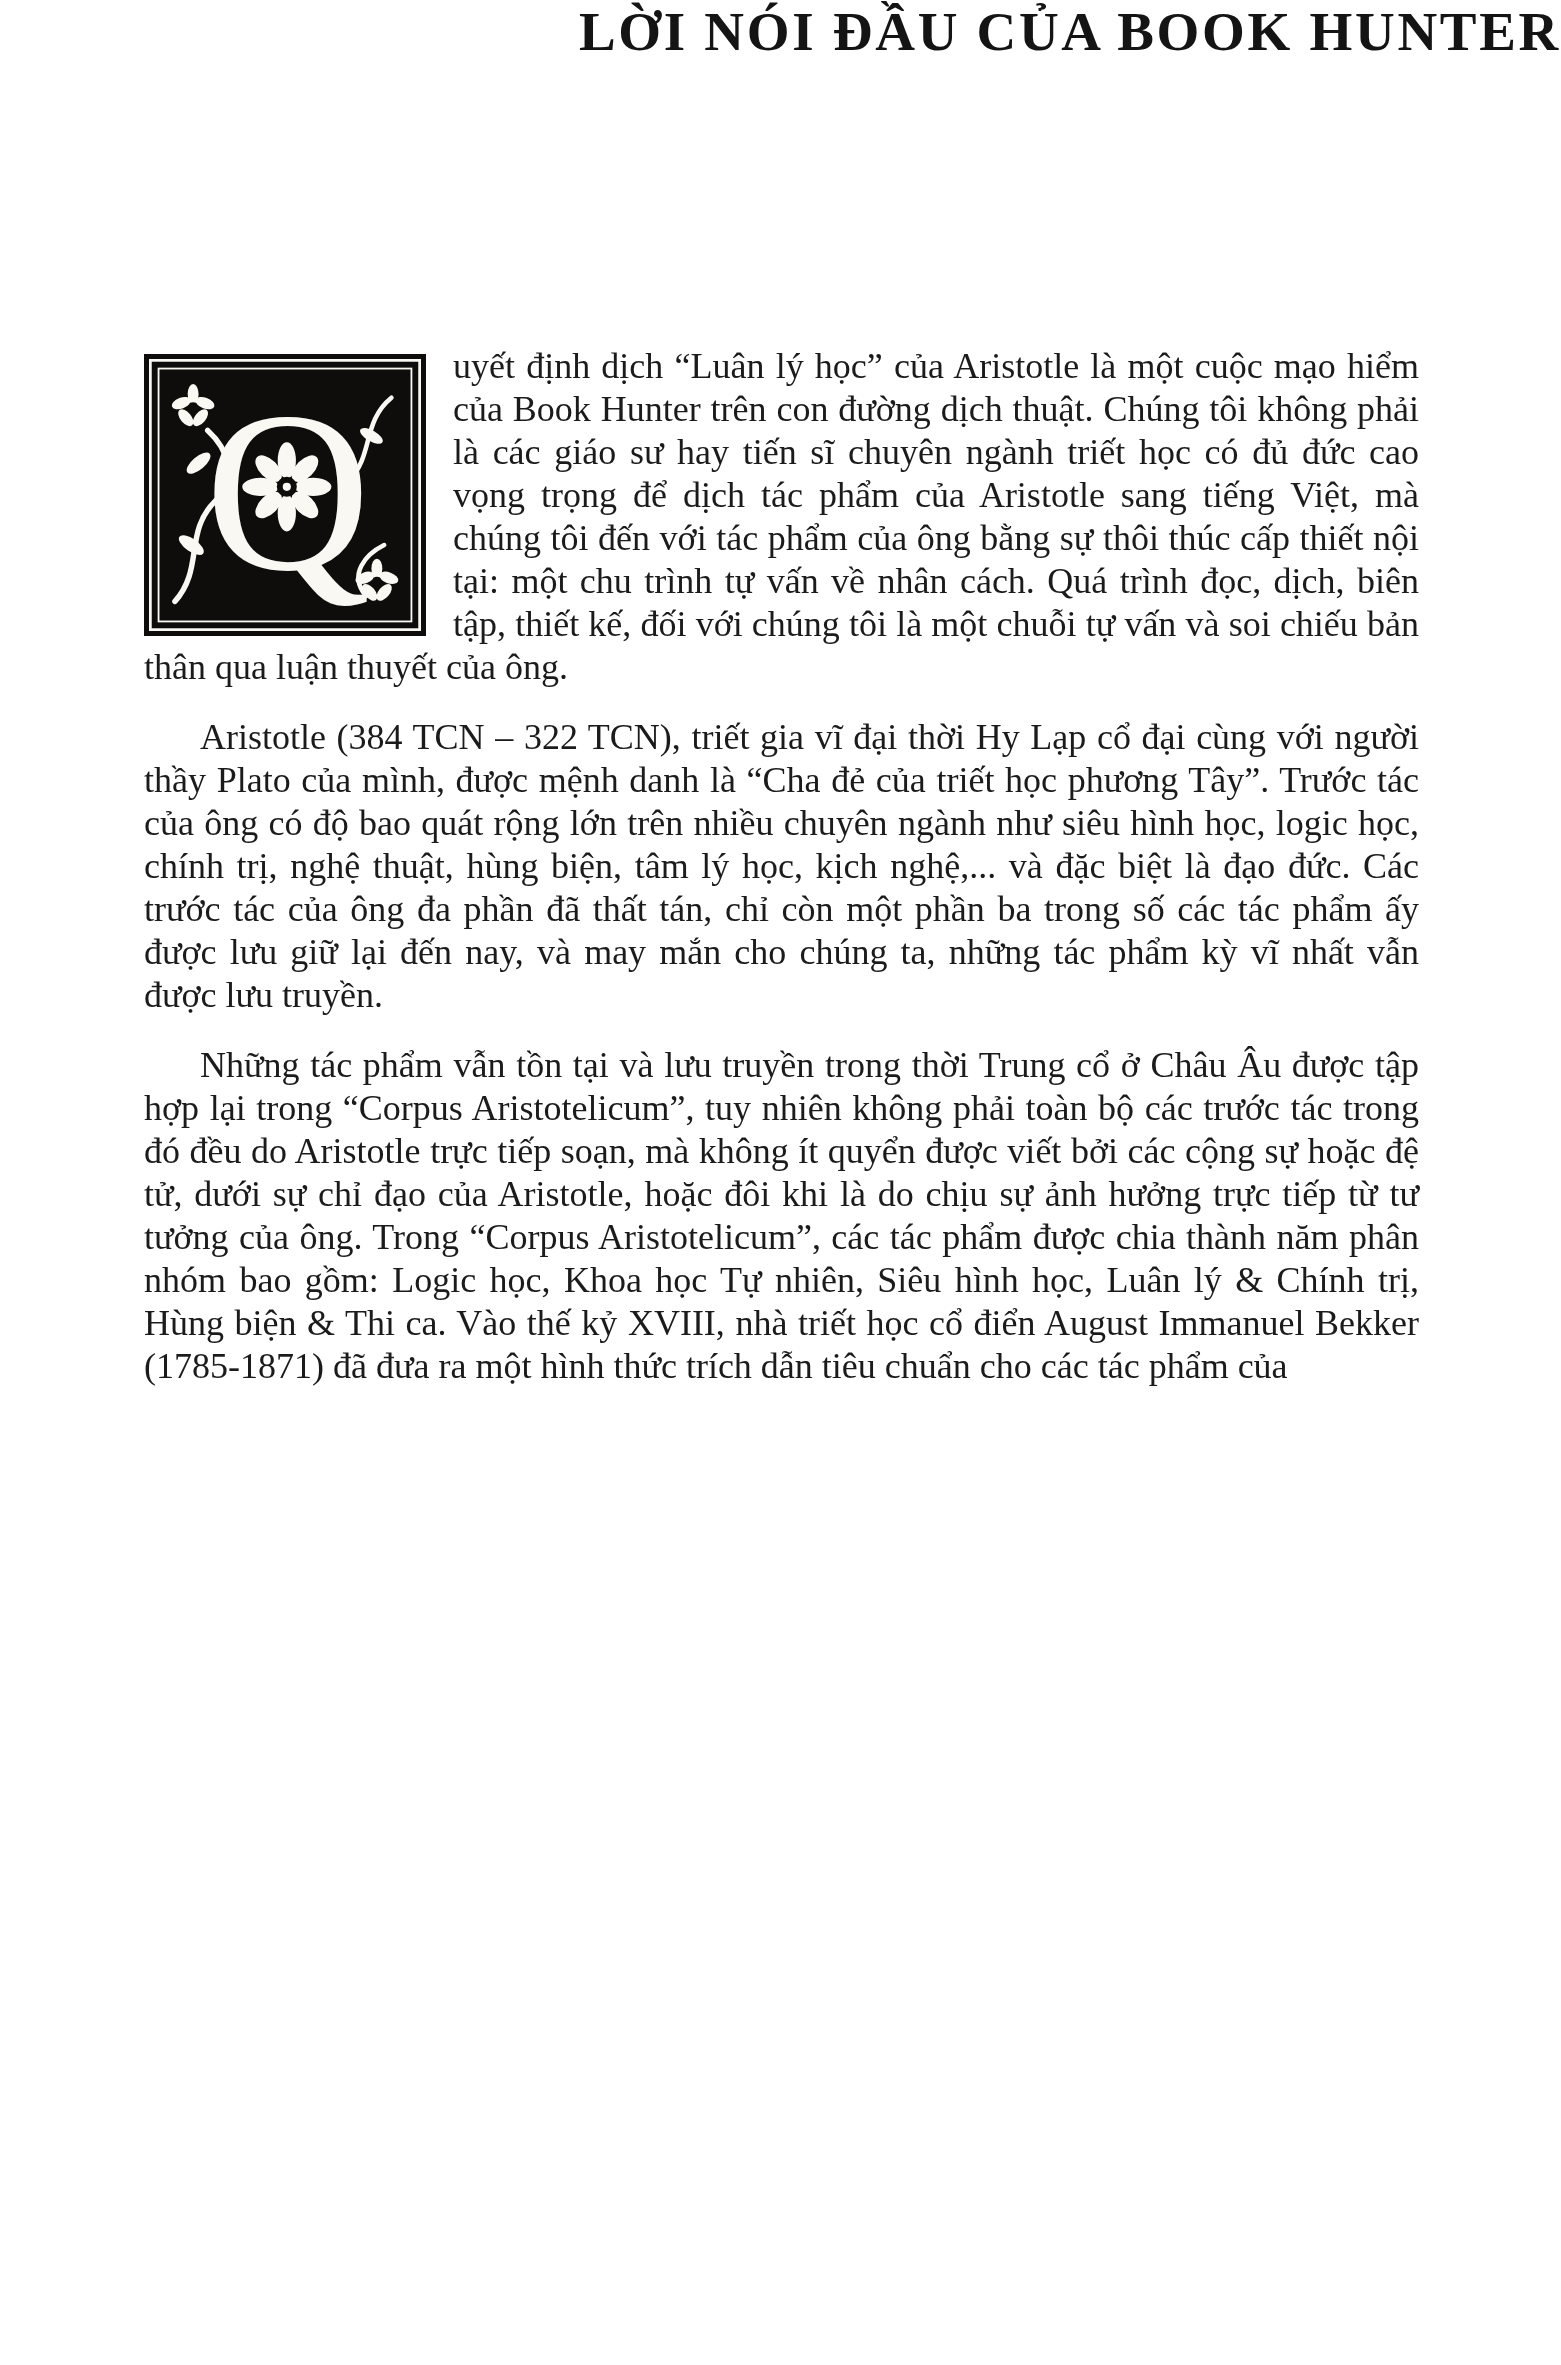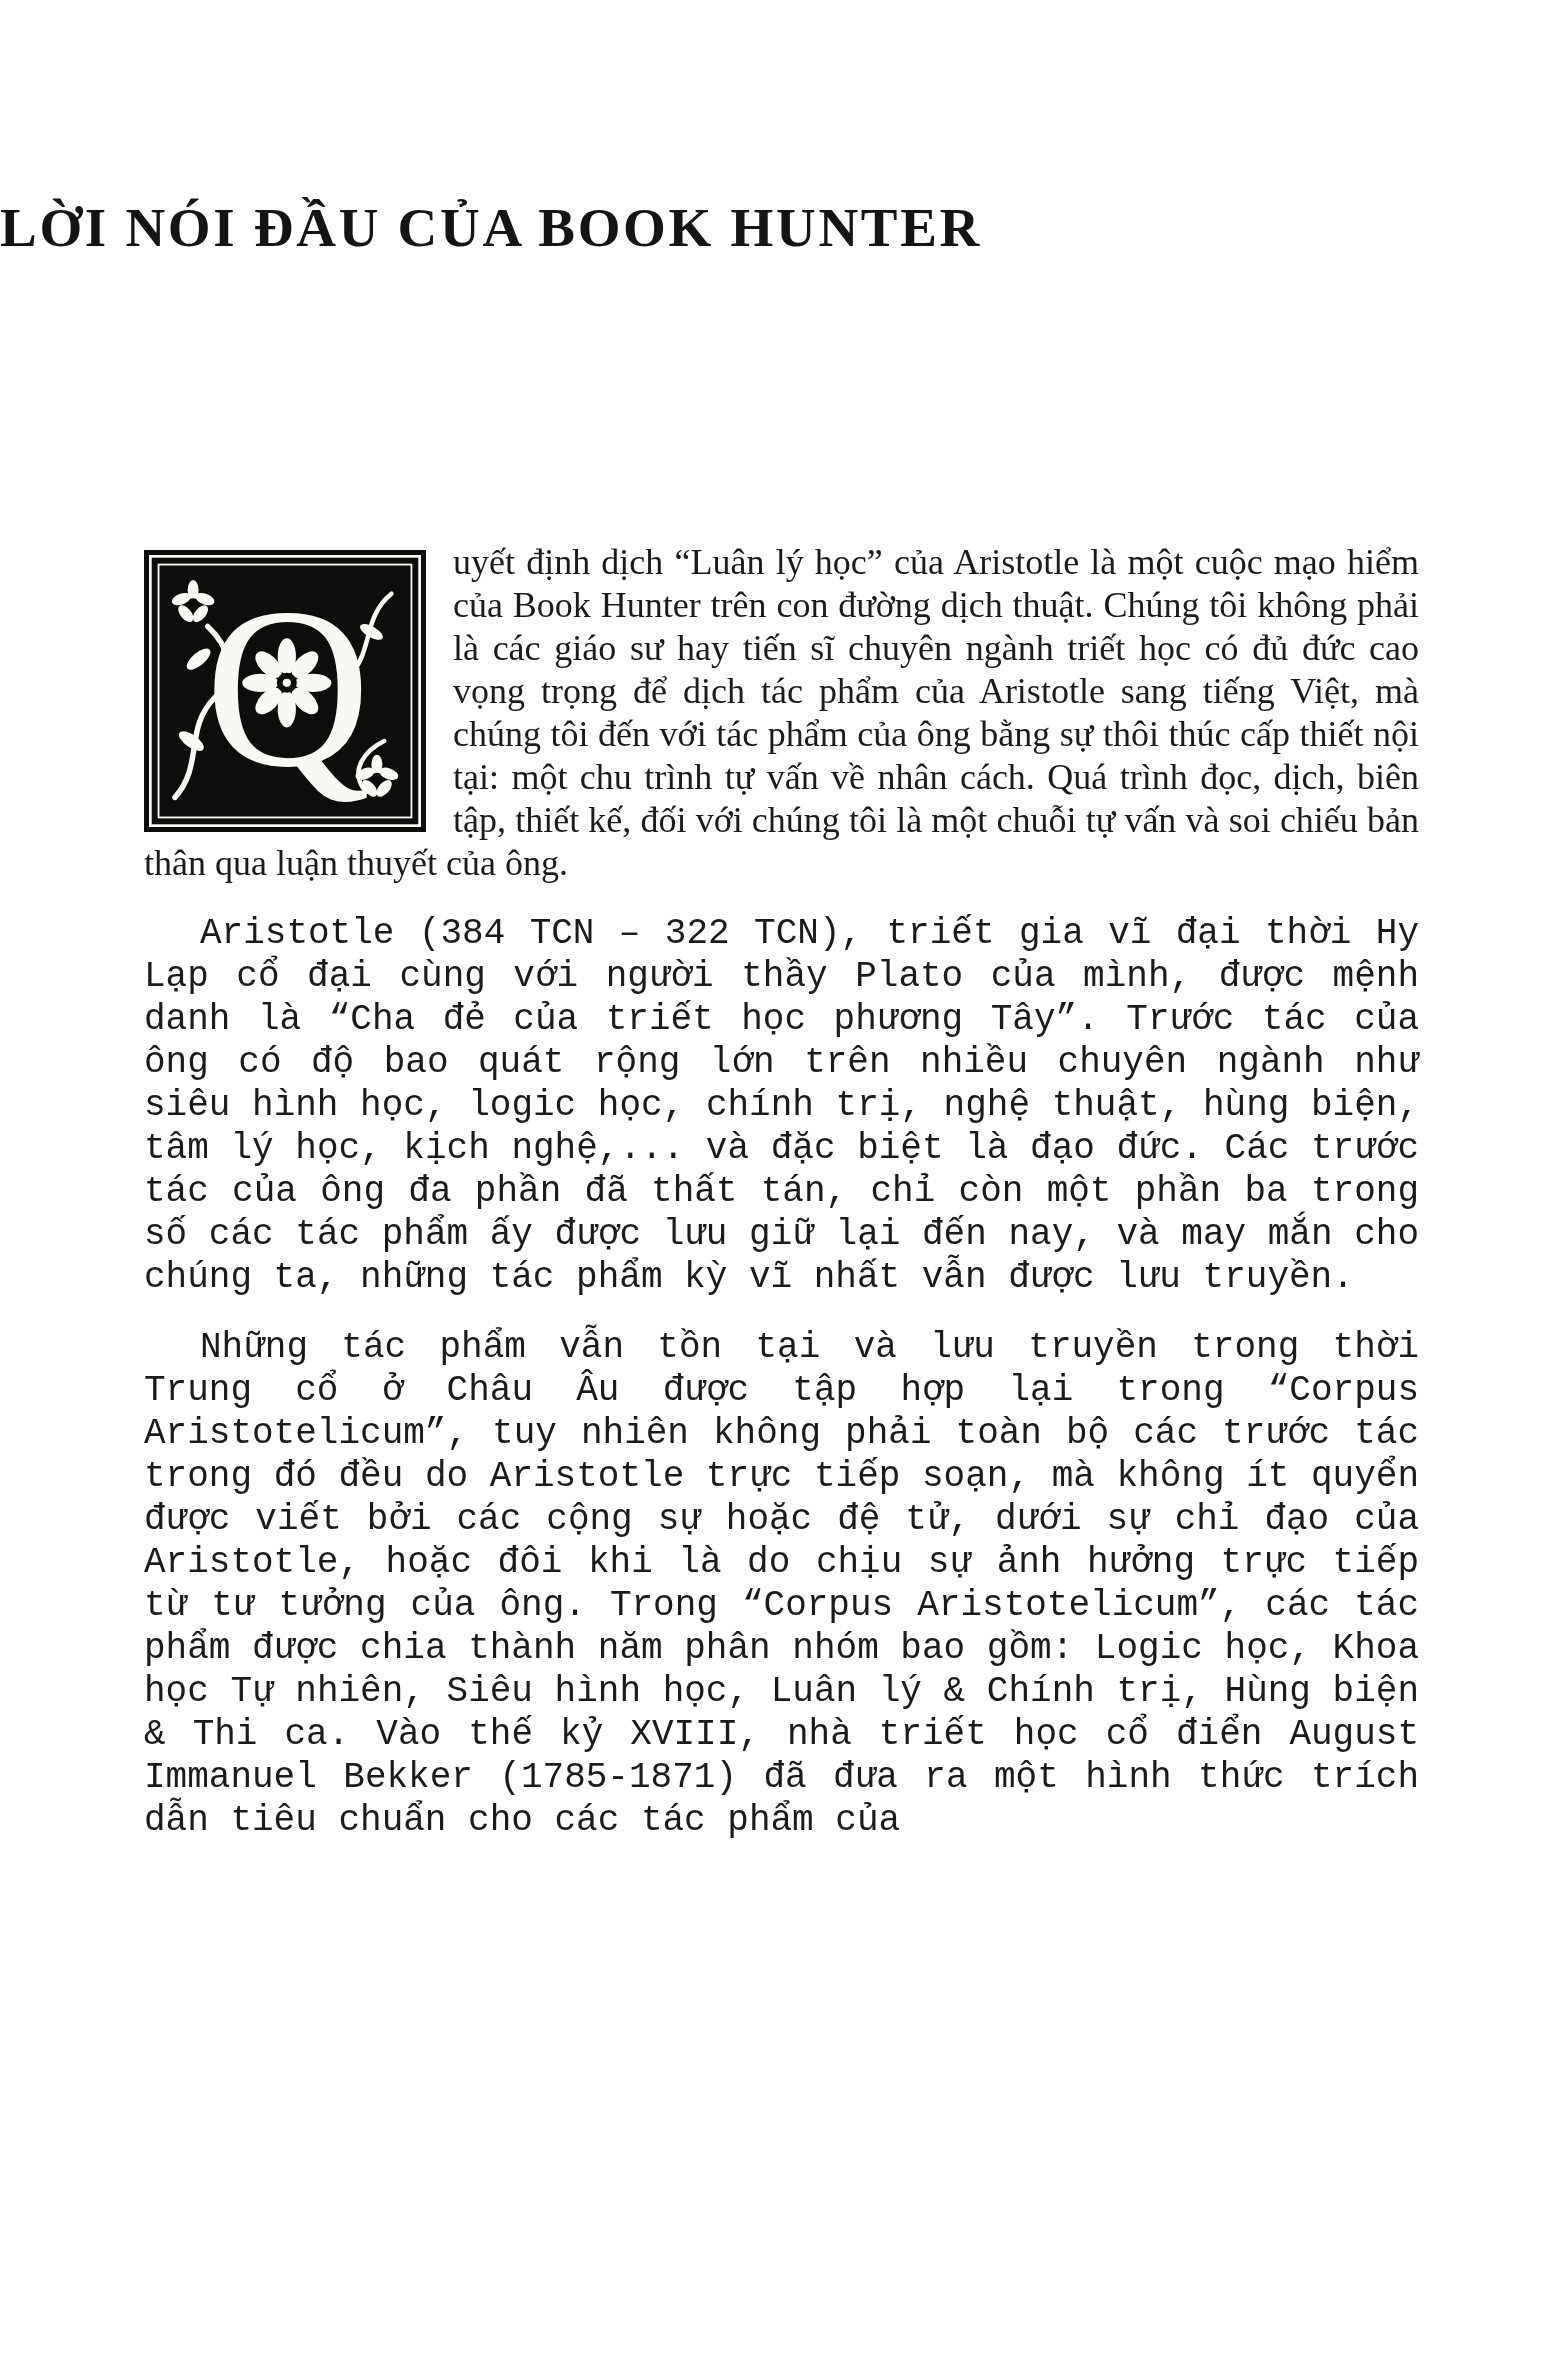"LỜI NÓI ĐẦU CỦA BOOK" .title { padding-top: 196px -> none; text-align: left -> right }
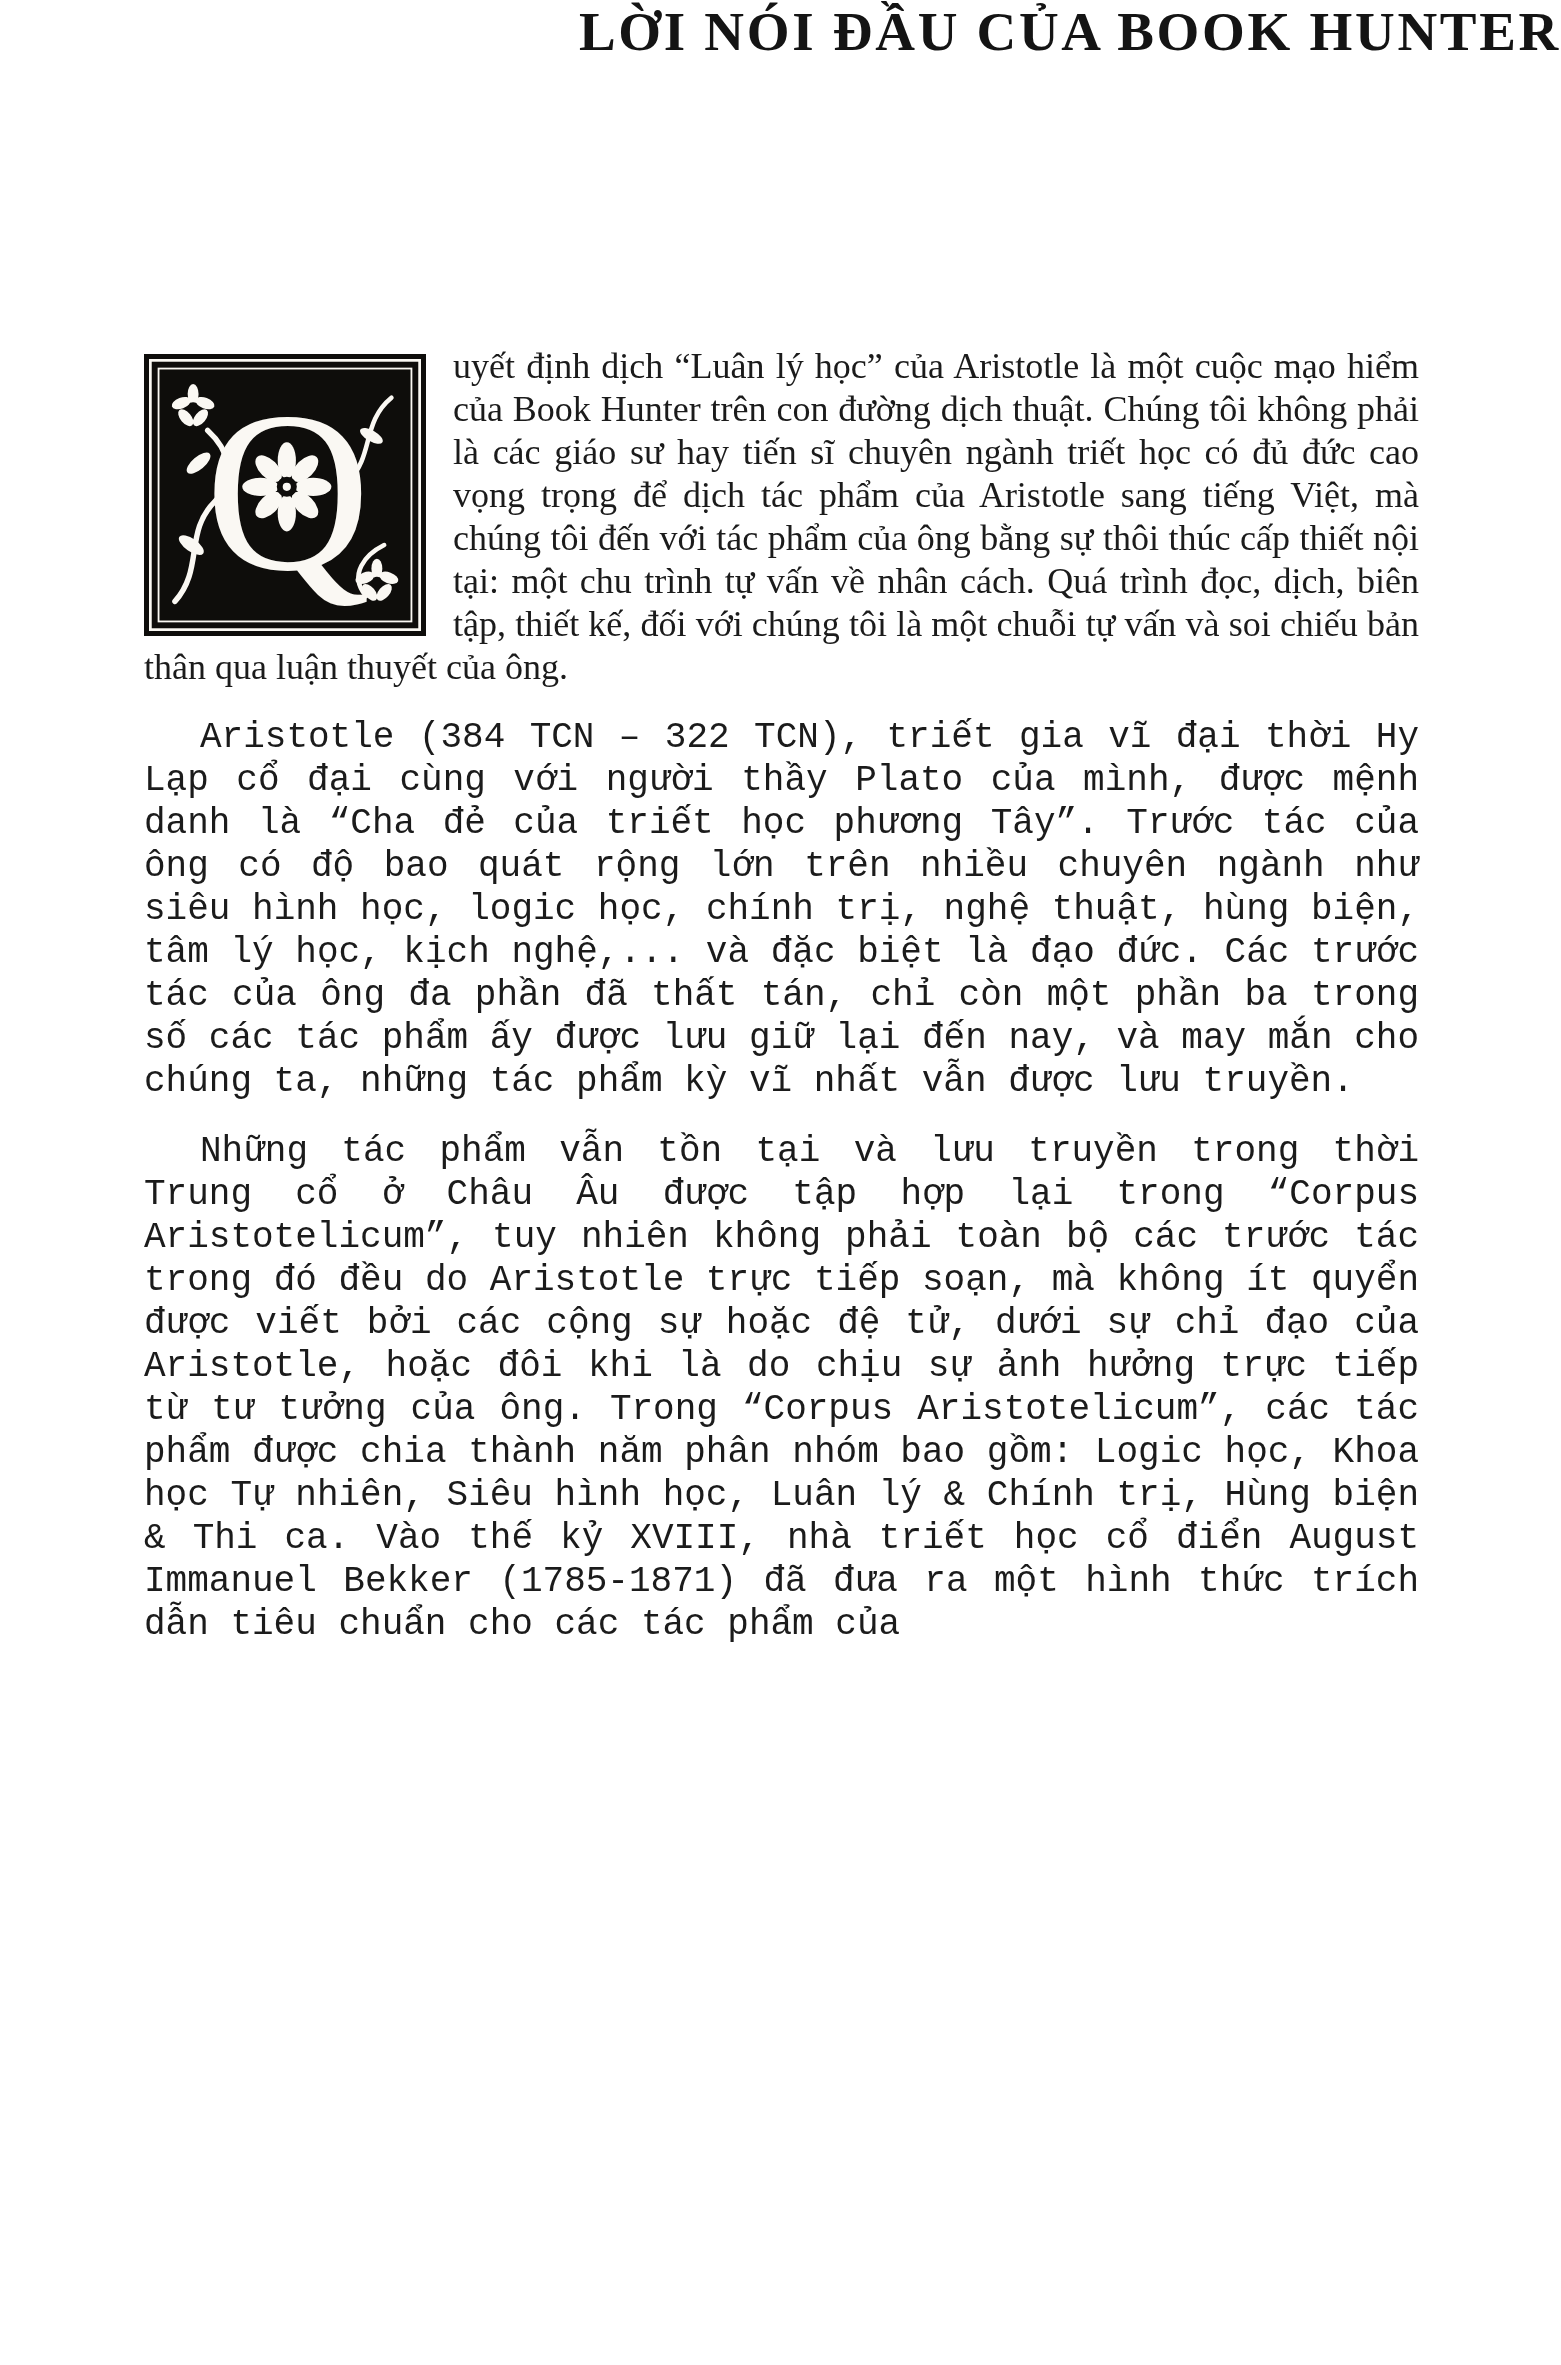"Aristotle (384 TCN – 322" .para.indent { font-family: Liberation Mono, monospace -> none }
